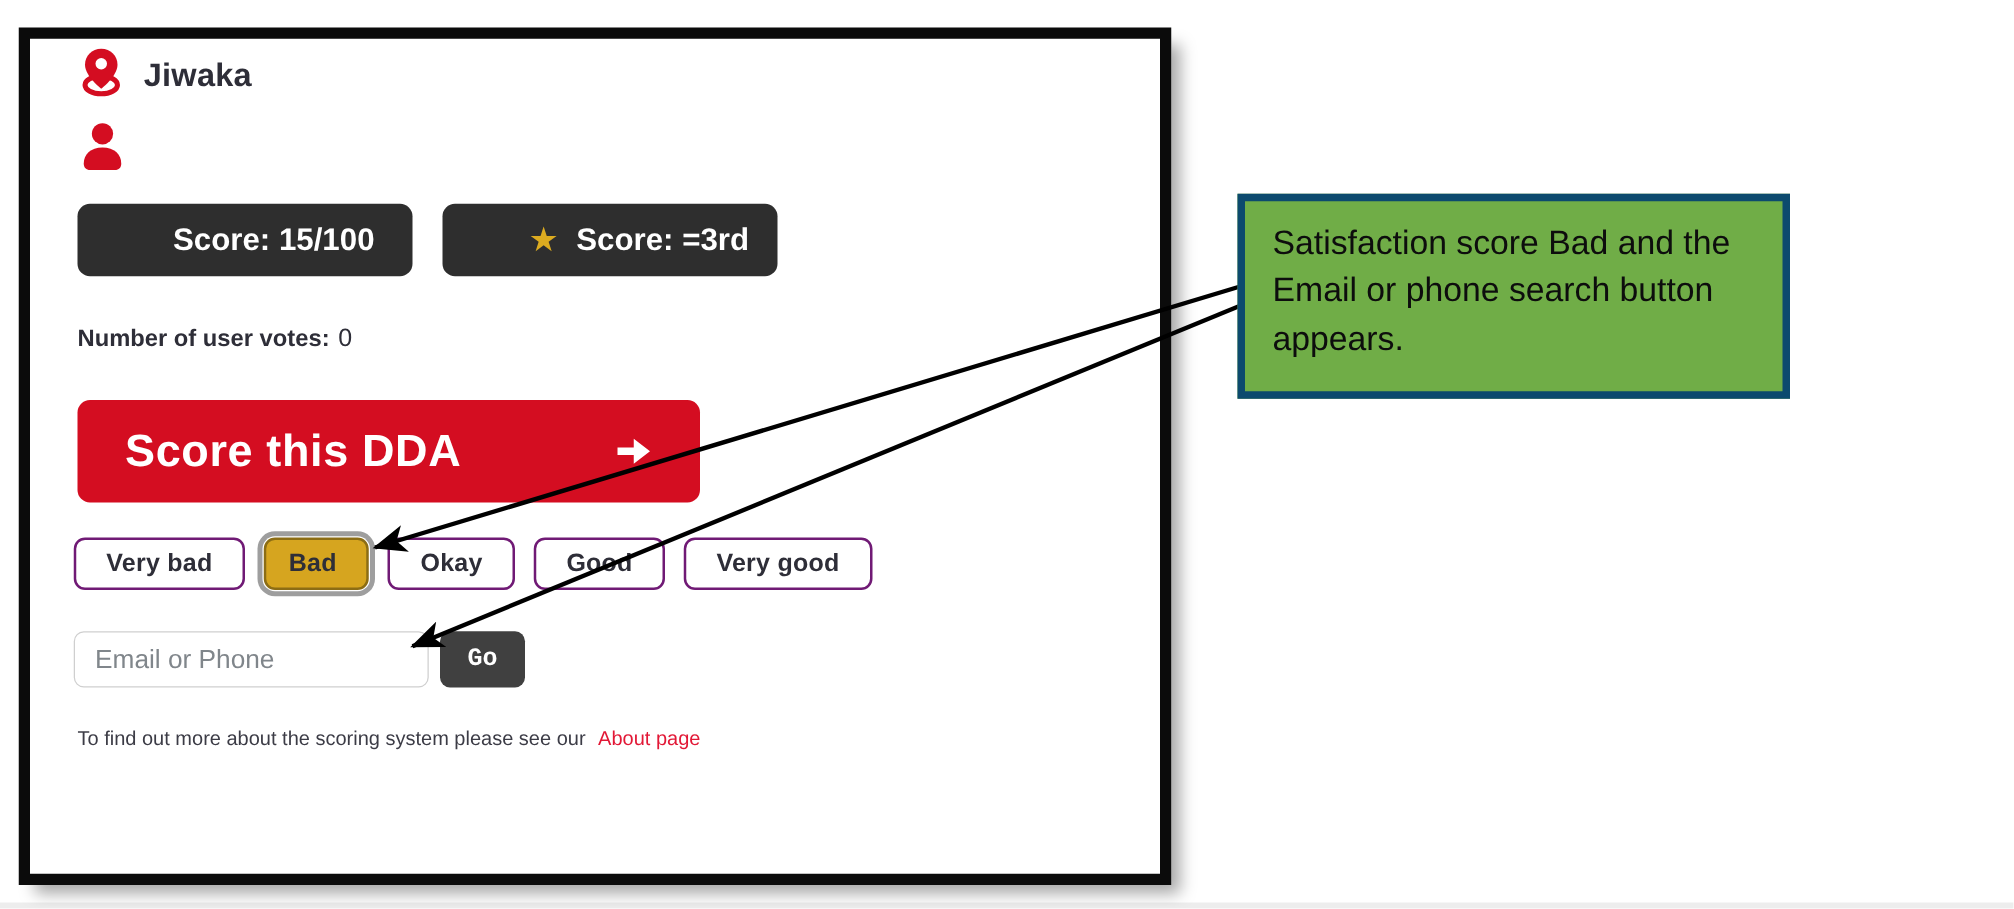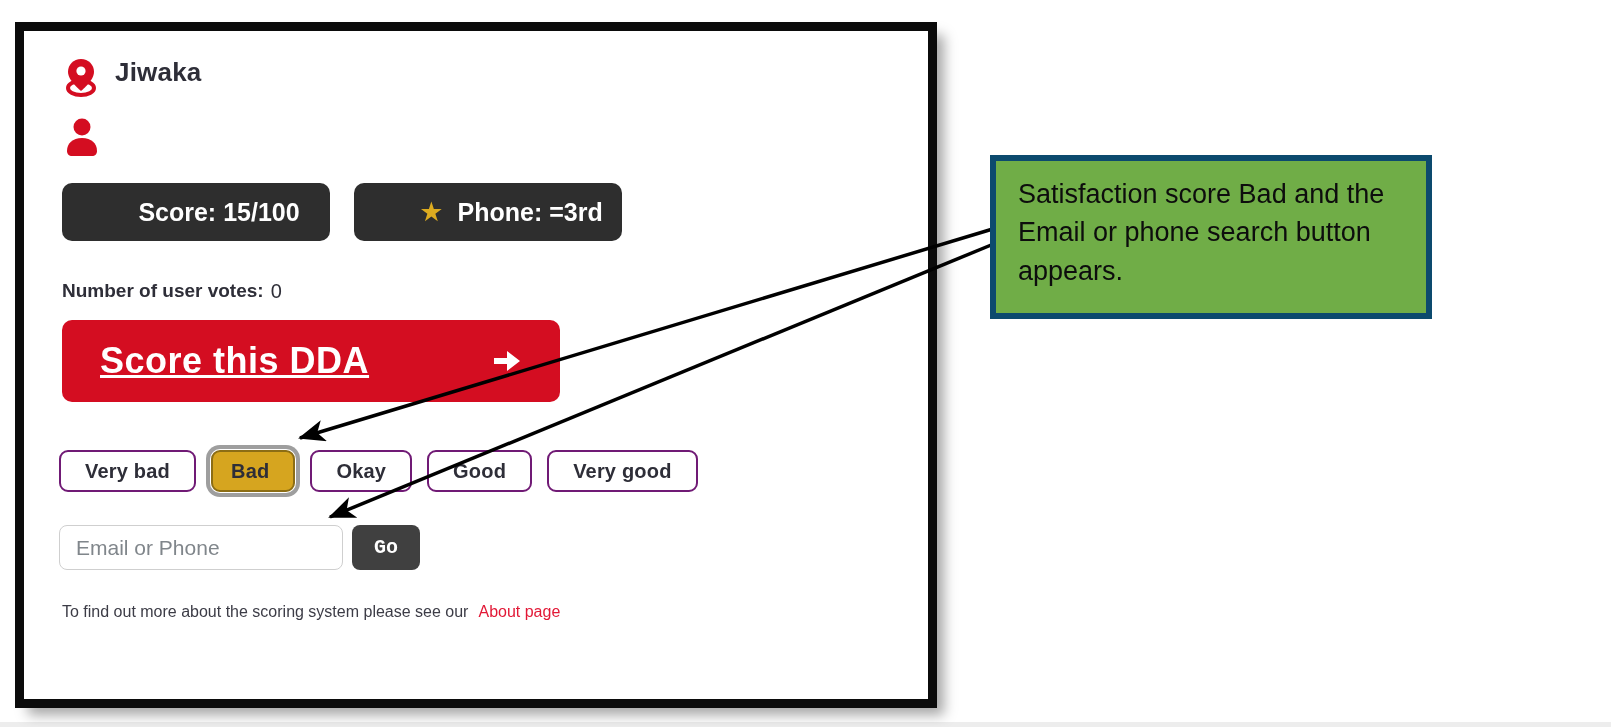"Jiwaka" .row { align-items: flex-start -> center; margin-top: 20px -> none }
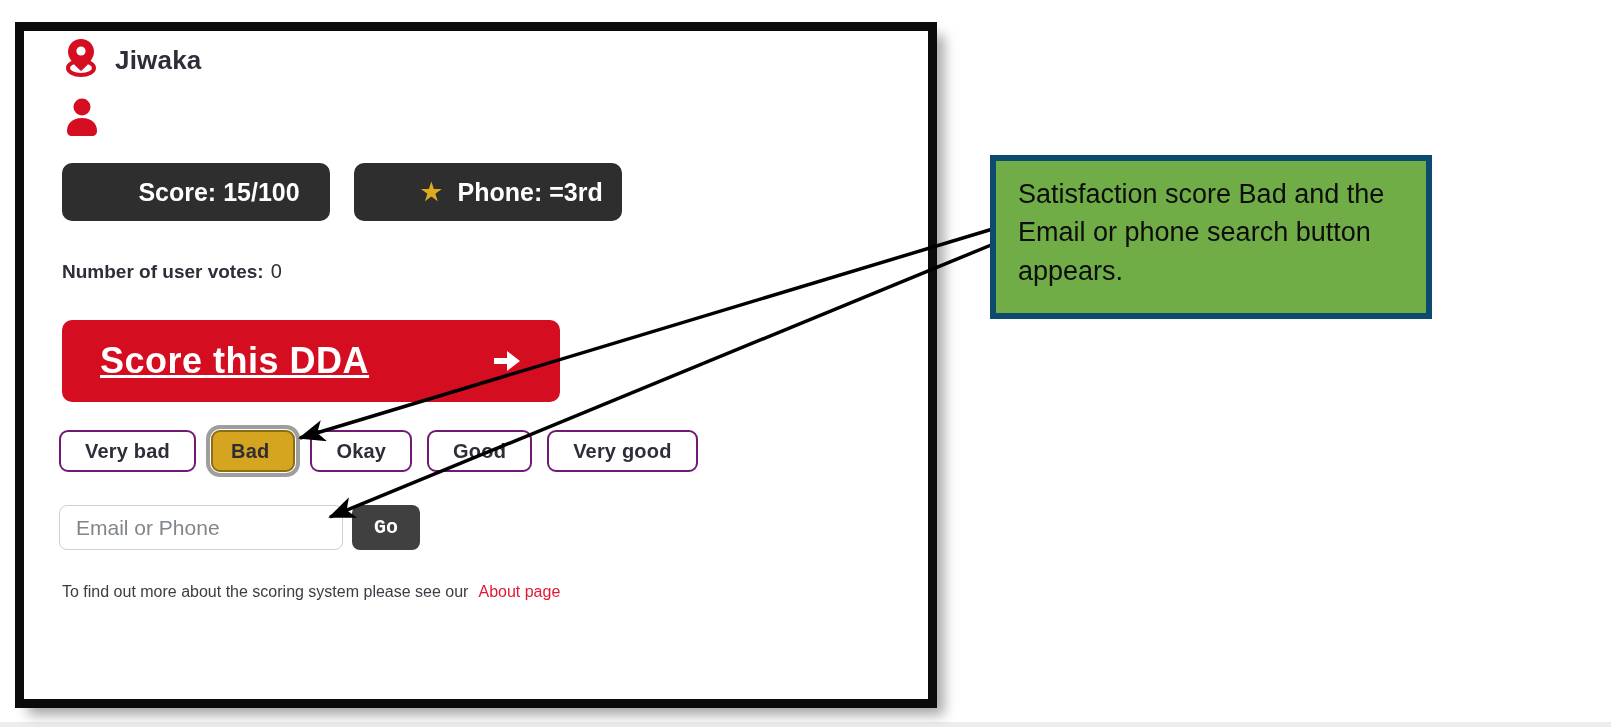"Phone: =3rd" span { text: Phone -> Score }
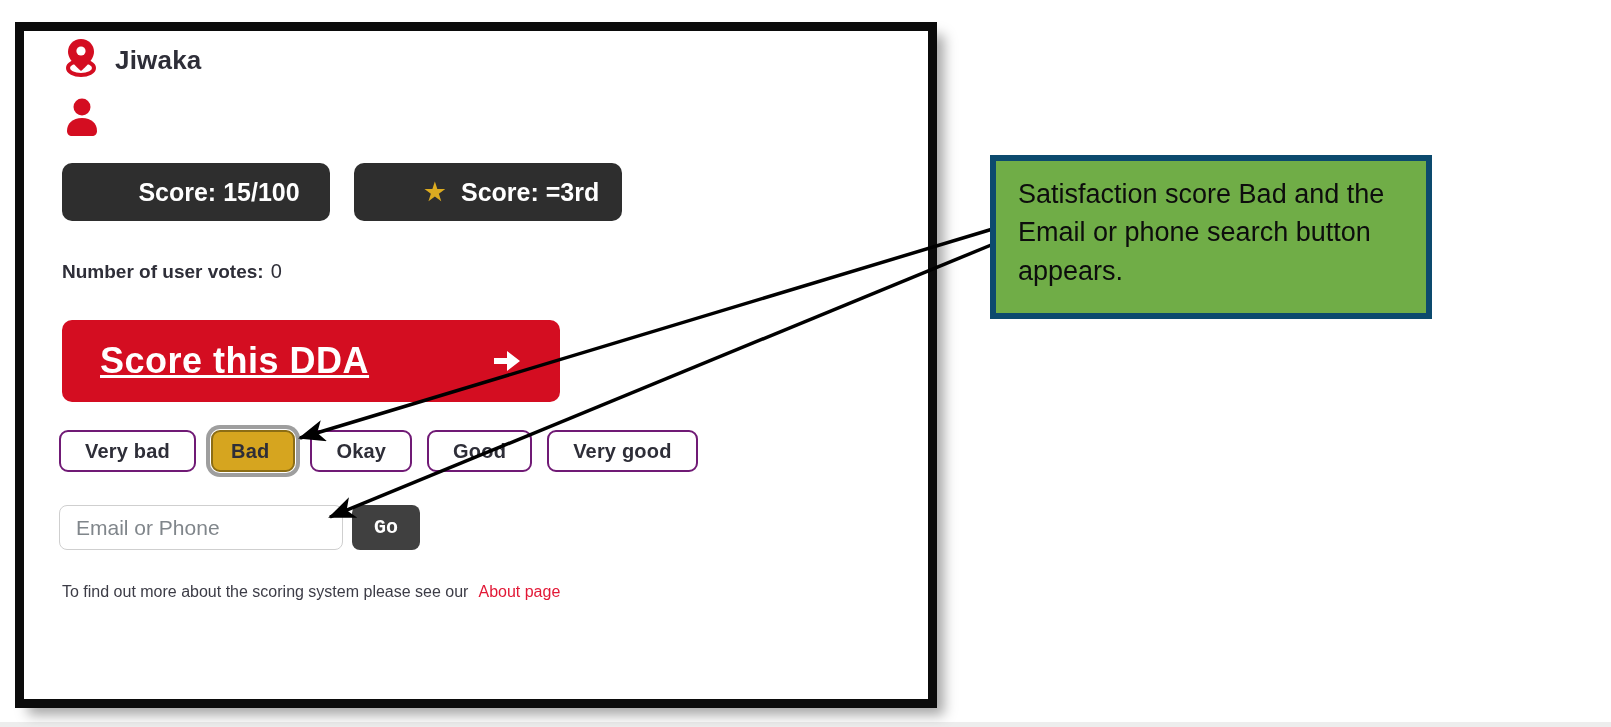"Score this DDA" .score-btn { text-decoration: underline -> none }
